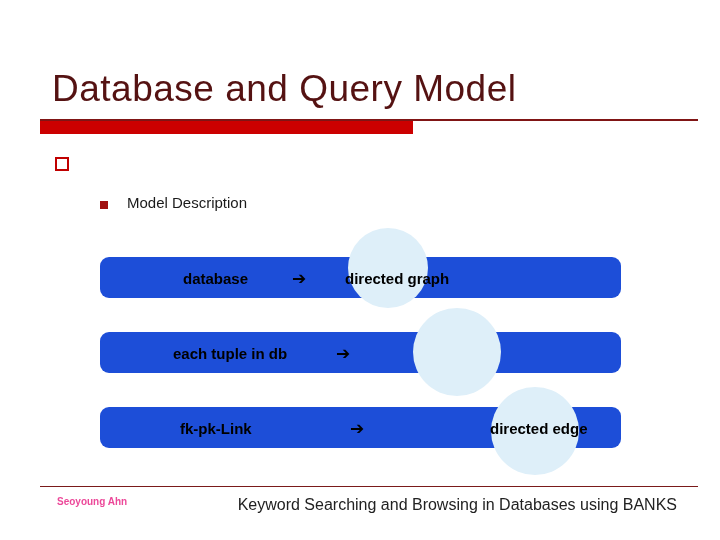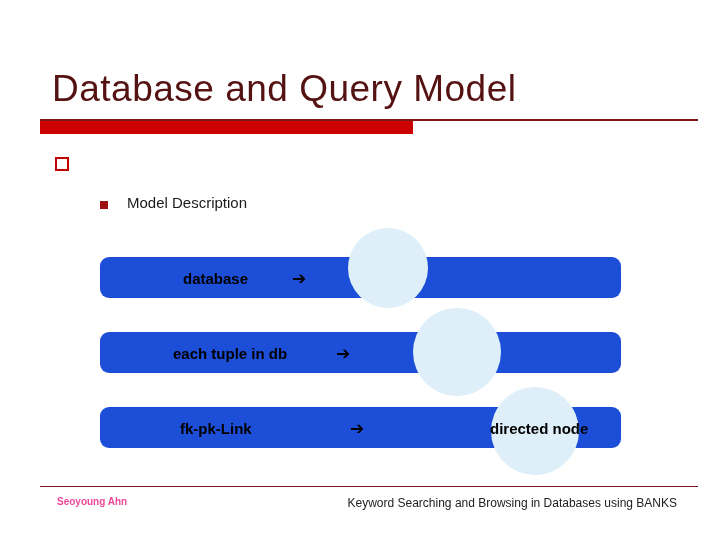"directed graph" span.cell { html: none -> <span>directed graph</span> }
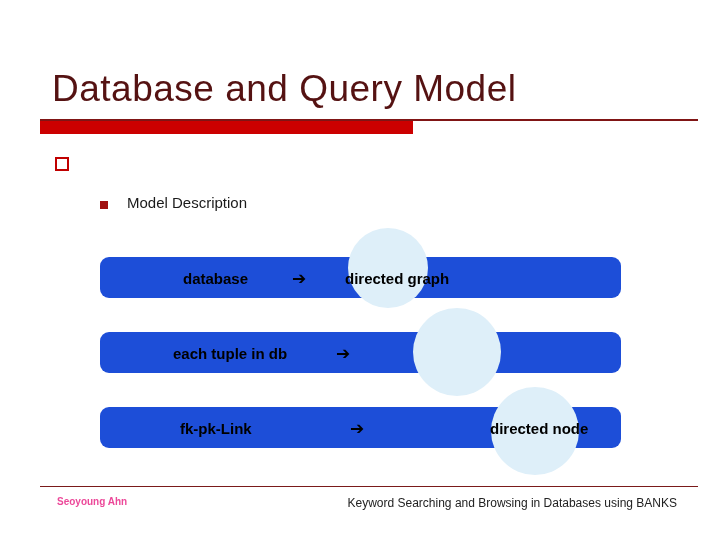"directed node" span.cell { text: node -> edge }
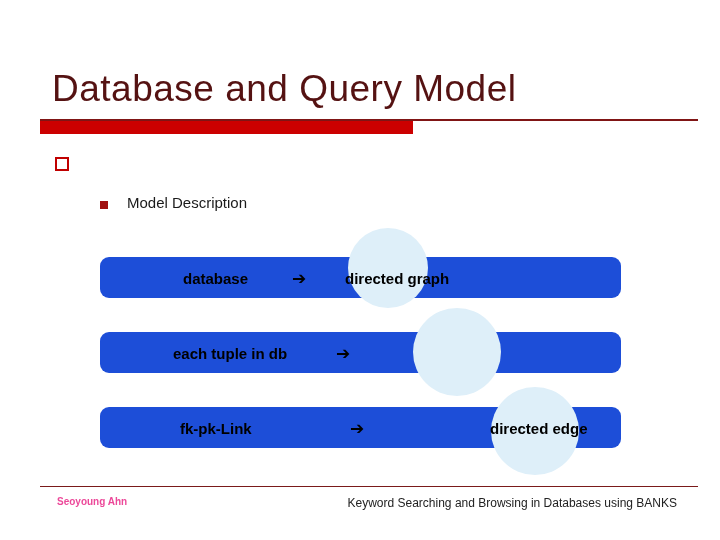"Keyword Searching and Browsing in" .footer-title { font-size: 12px -> 16px }
